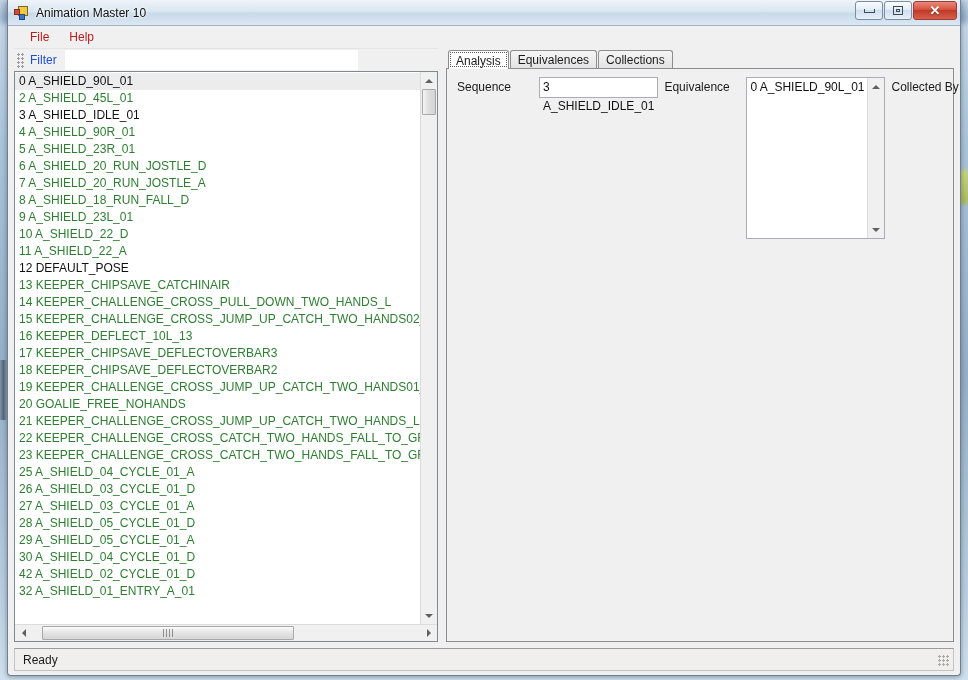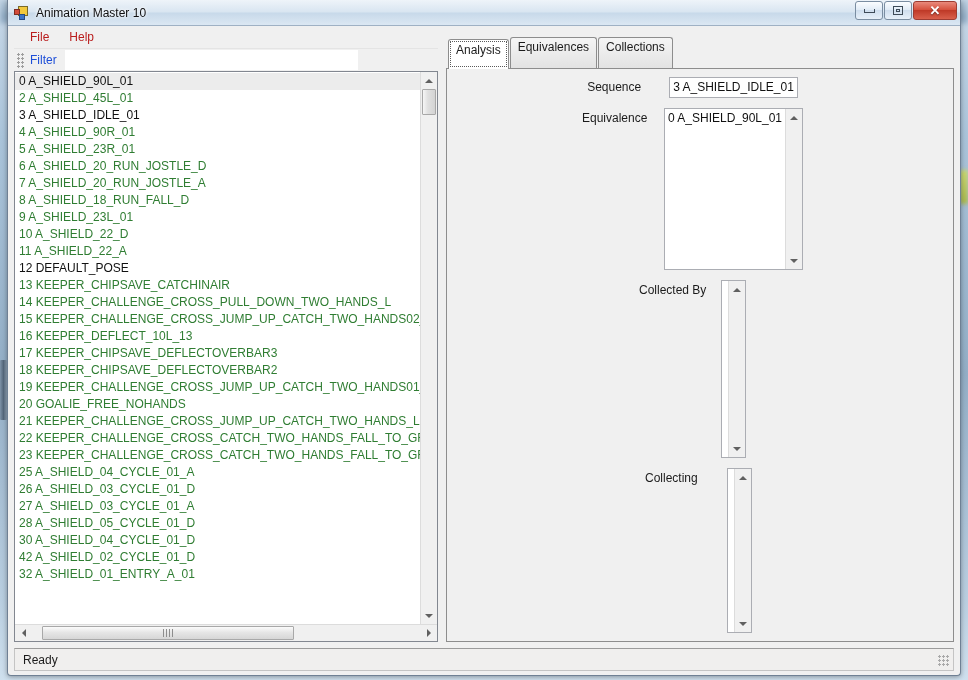"Analysis" .tab.active { height: 30px -> 19px }
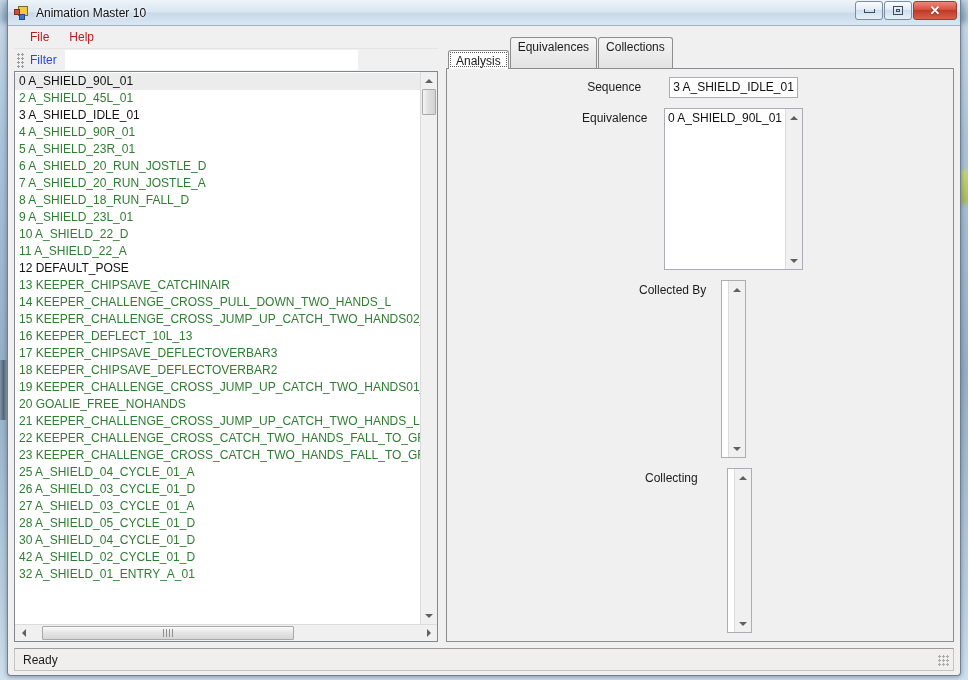"Equivalences" .tab { height: 32px -> 19px }
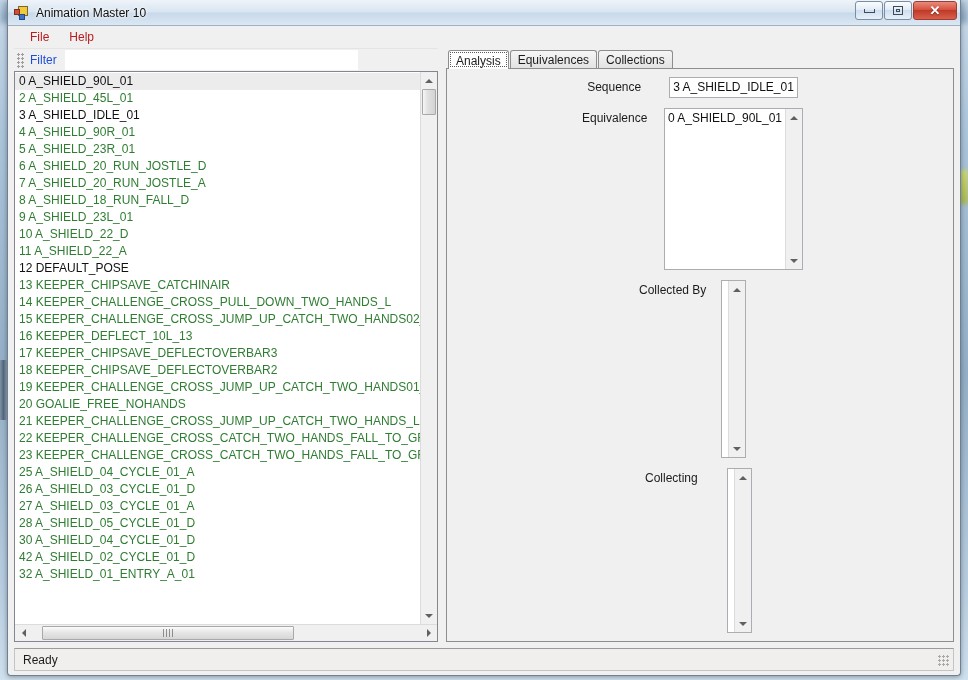"Sequence" #tabpage { align-items: center -> none; flex-direction: column -> none }
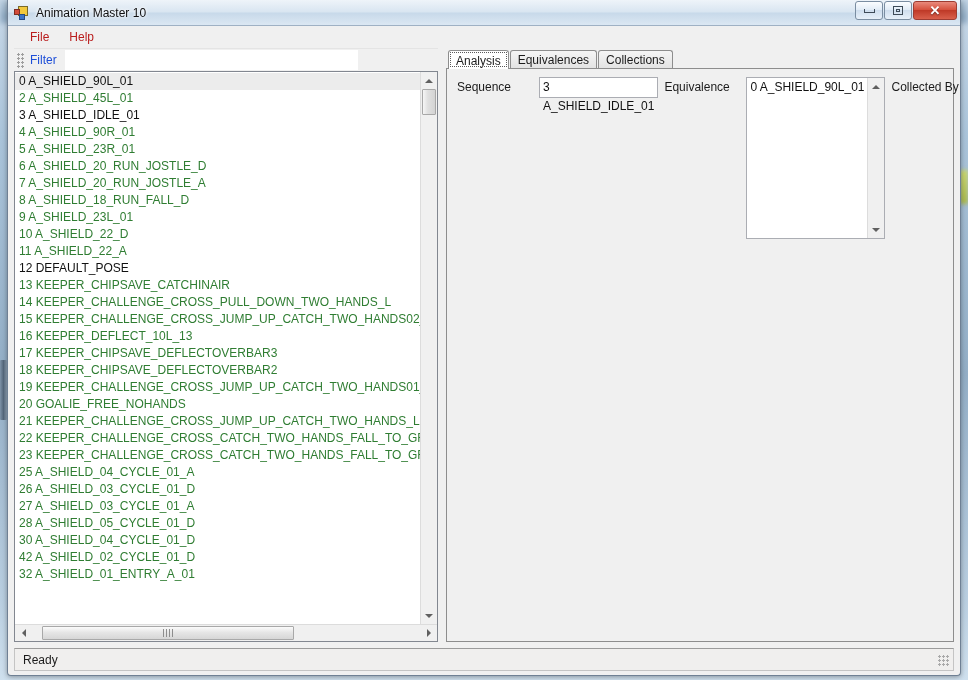"29 A_SHIELD_05_CYCLE_01_A" div.list-item { html: none -> <div>29 A_SHIELD_05_CYCLE_01_A</div> }
